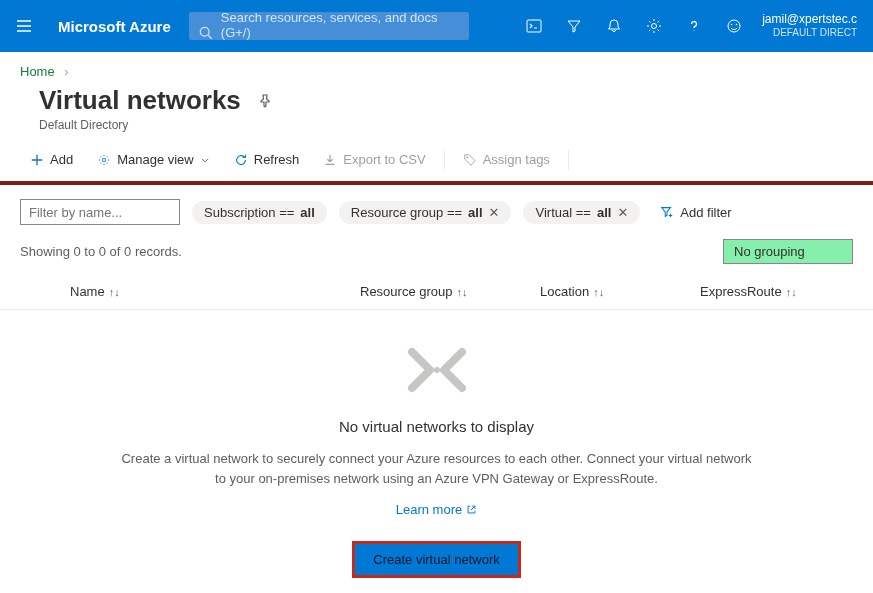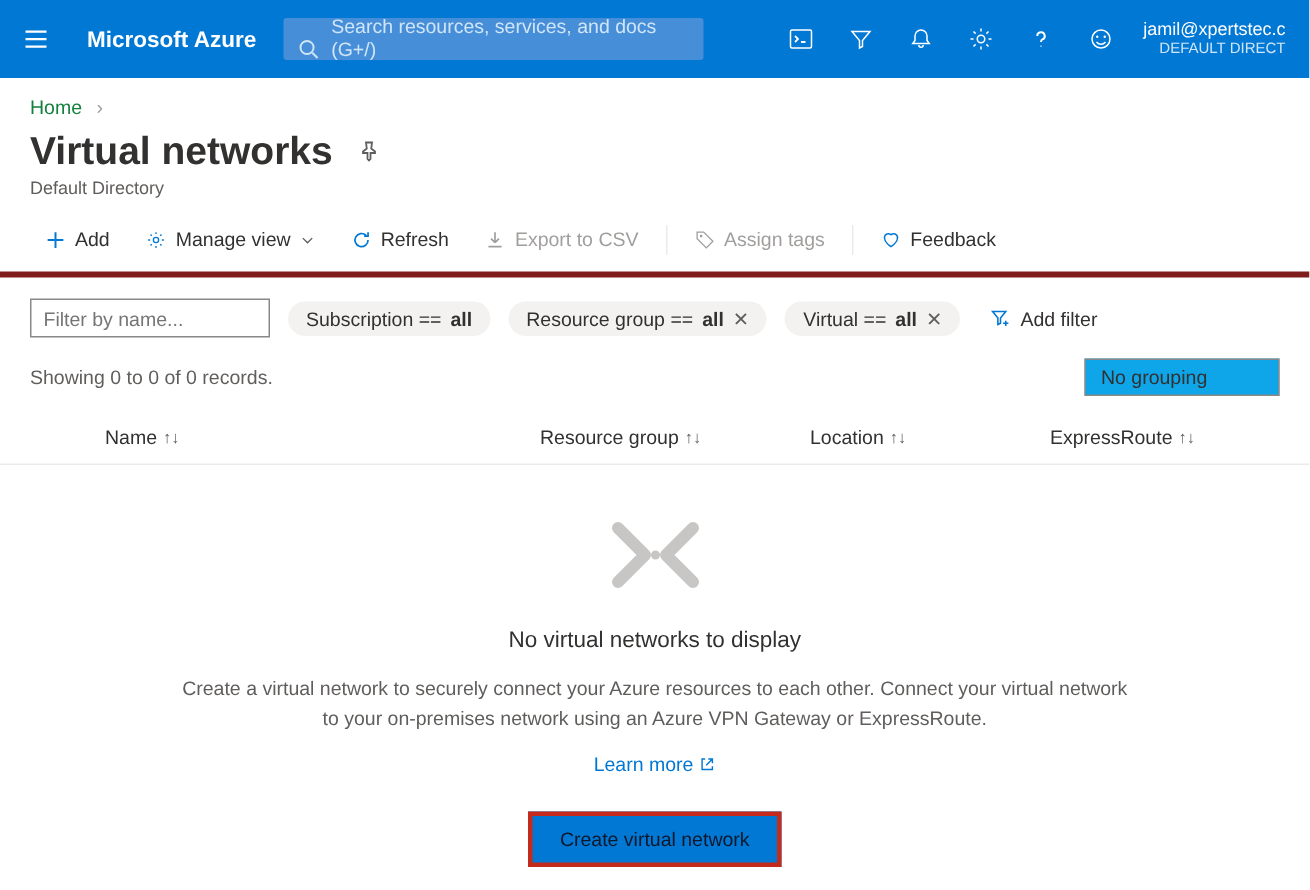"Virtual networks" .page-head { margin-left: none -> 19px }
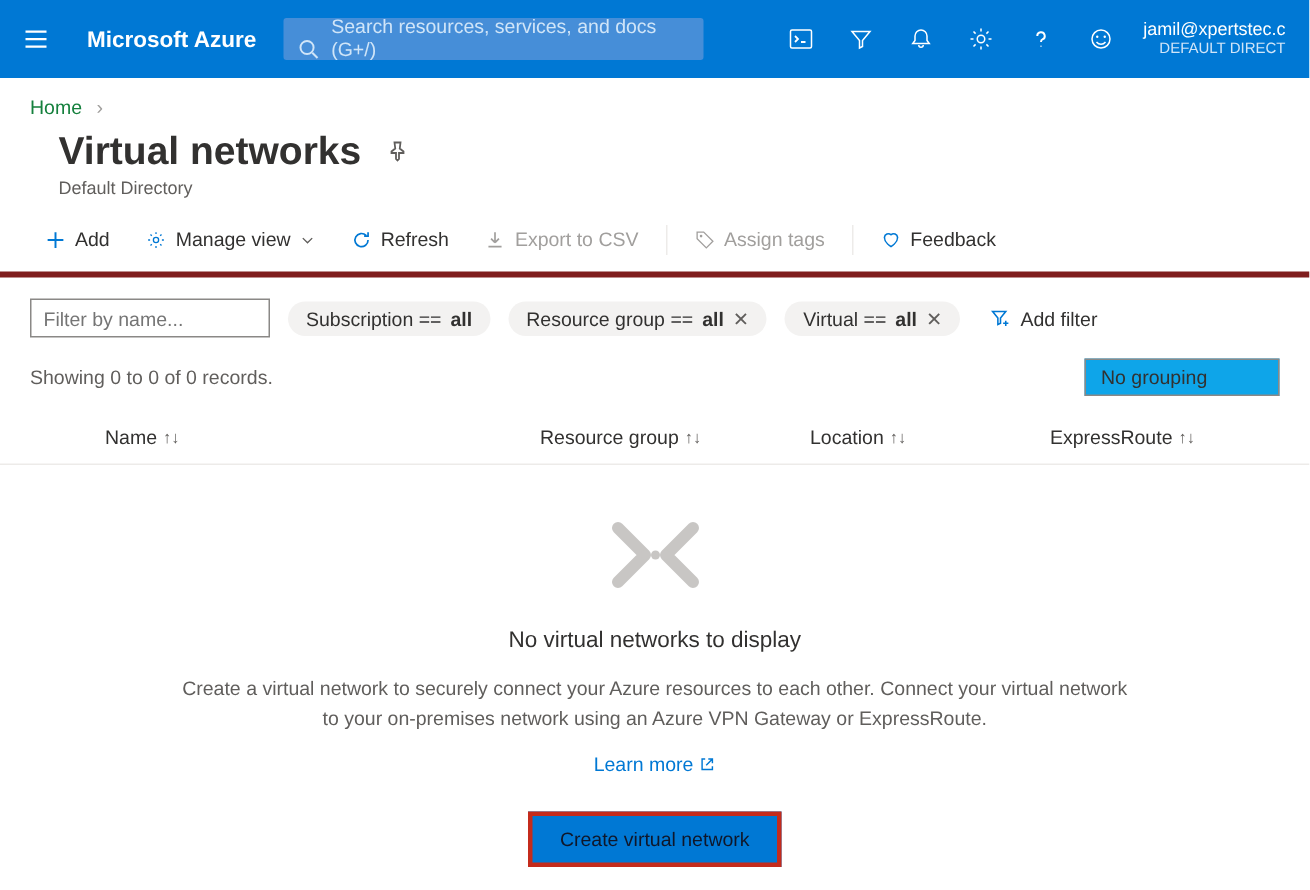"Feedback" div.tbtn { html: <div> <svg> <path></path> </svg> <span>Feedback</span> </div> -> none }
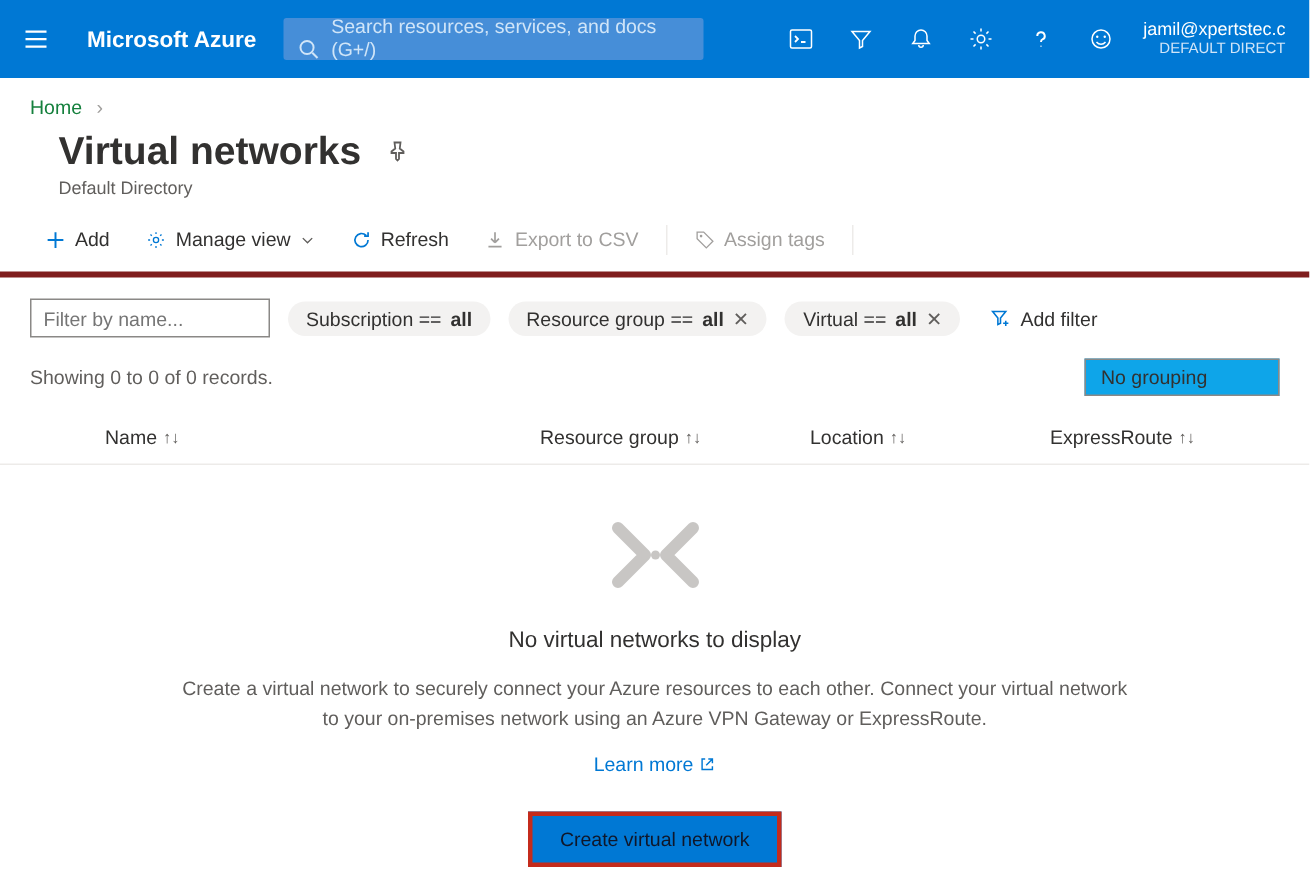"No grouping" .grouping { background: #0ea5e9 -> #86efac }
